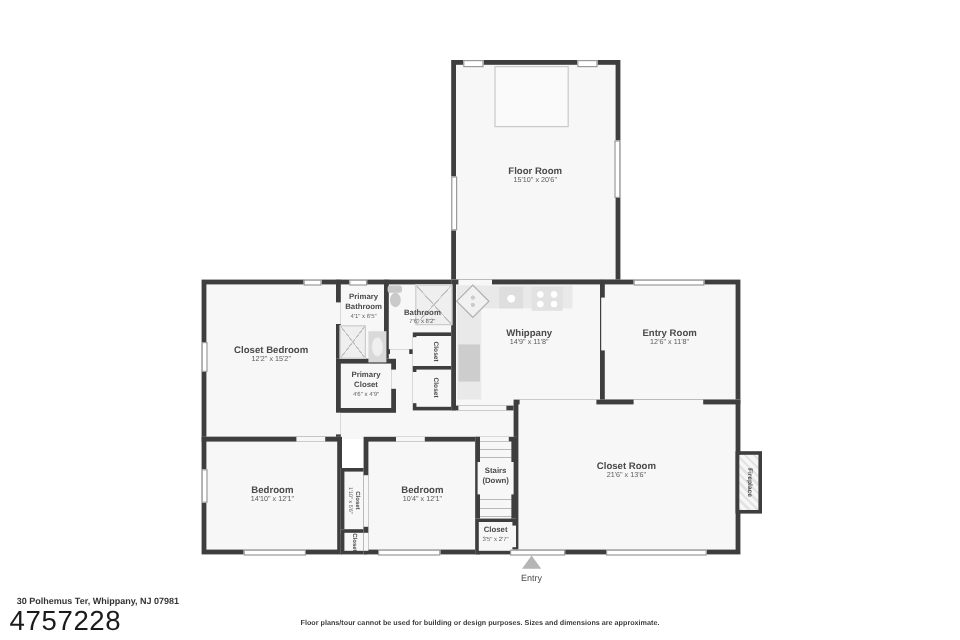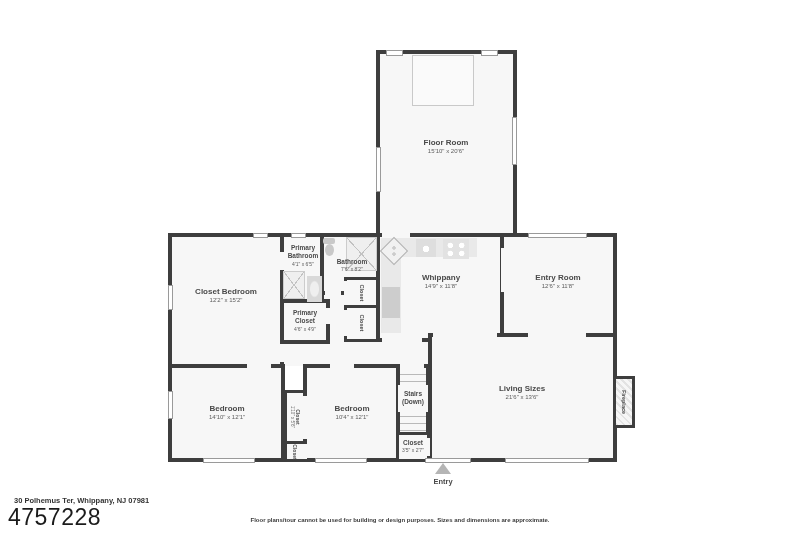"Living Sizes" div.room-name { text: Living Sizes -> Closet Room }
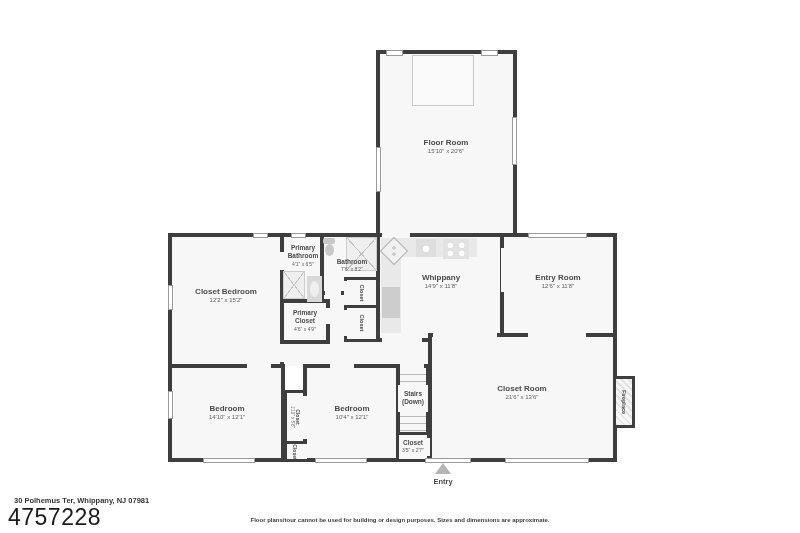"Entry" .entry-label { font-weight: 700 -> 400 }
